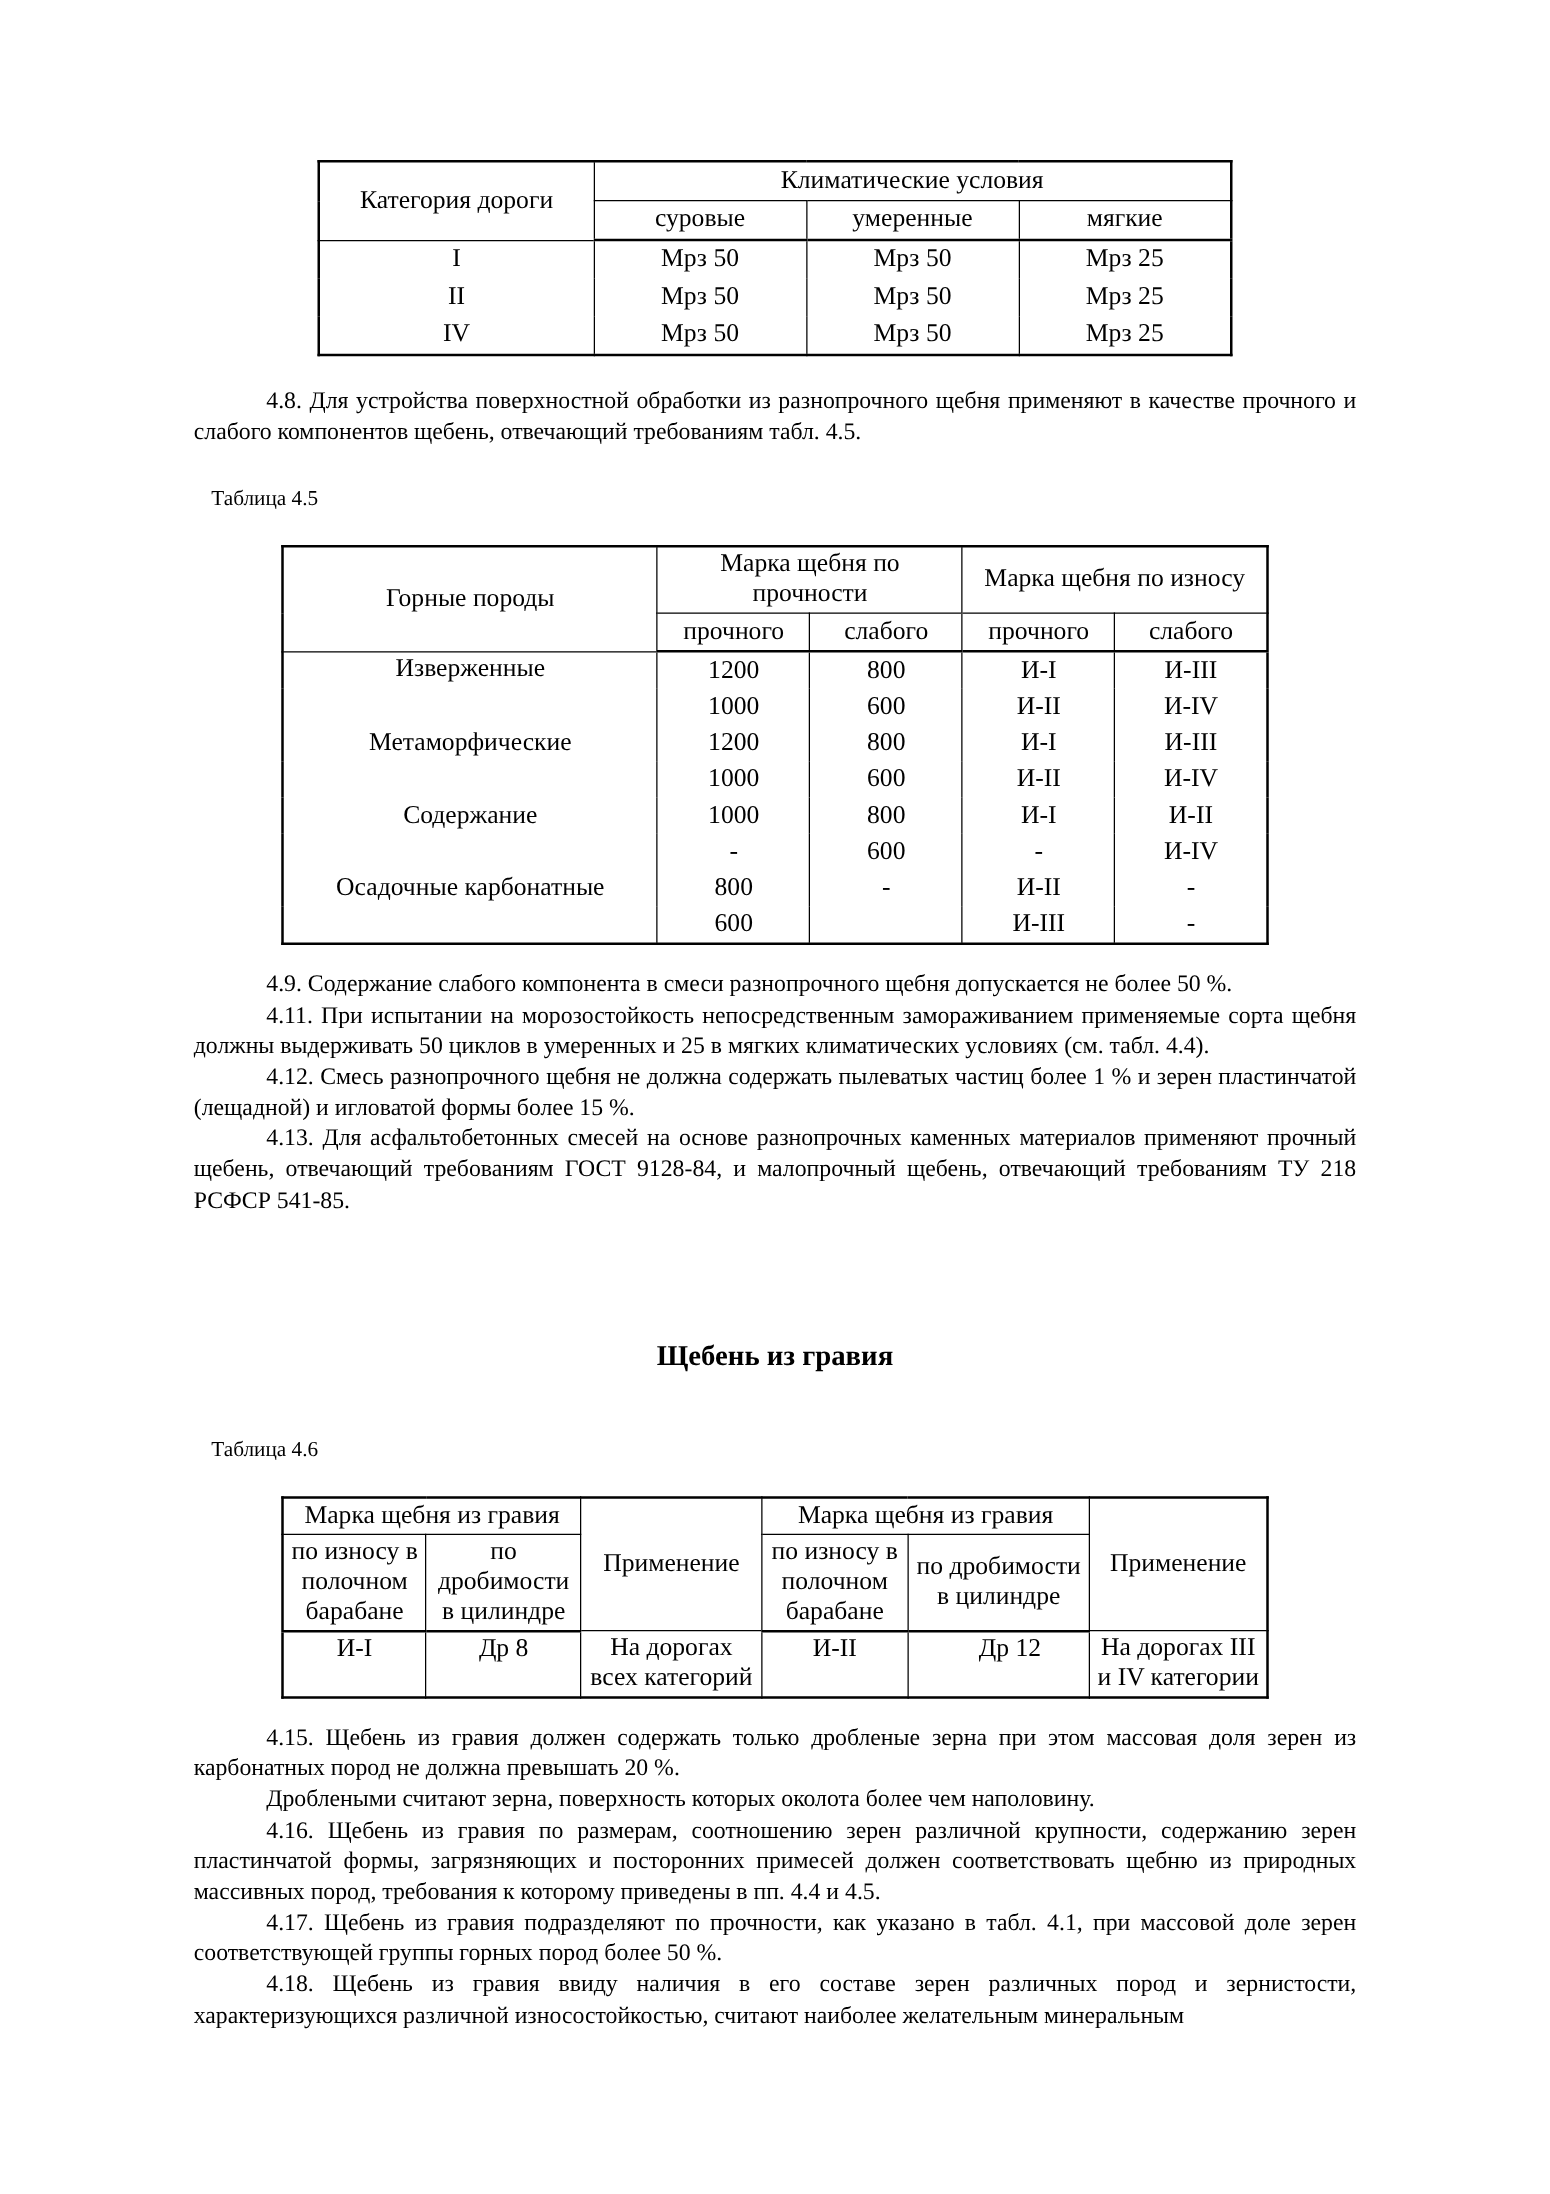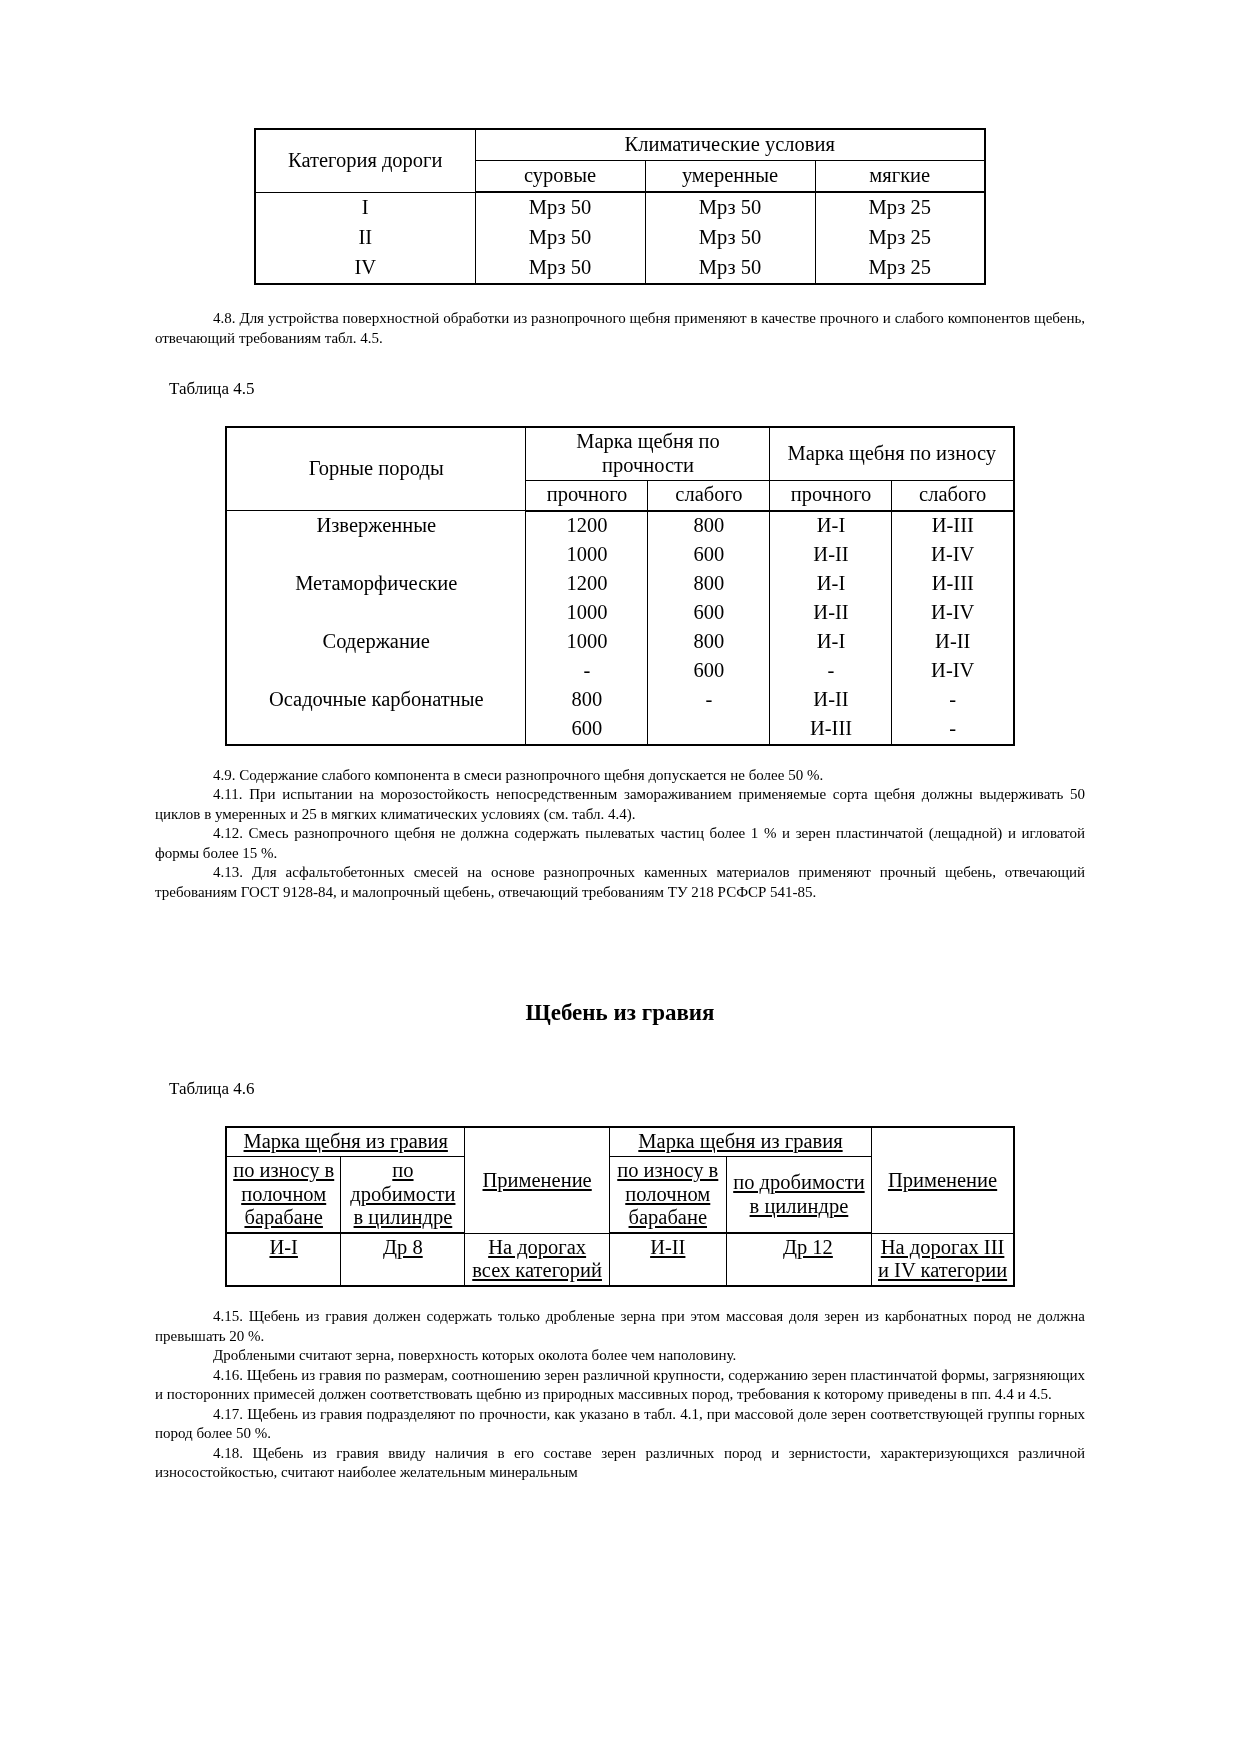"4.8. Для устройства поверхностной" p.body { font-size: 15px -> 19px }
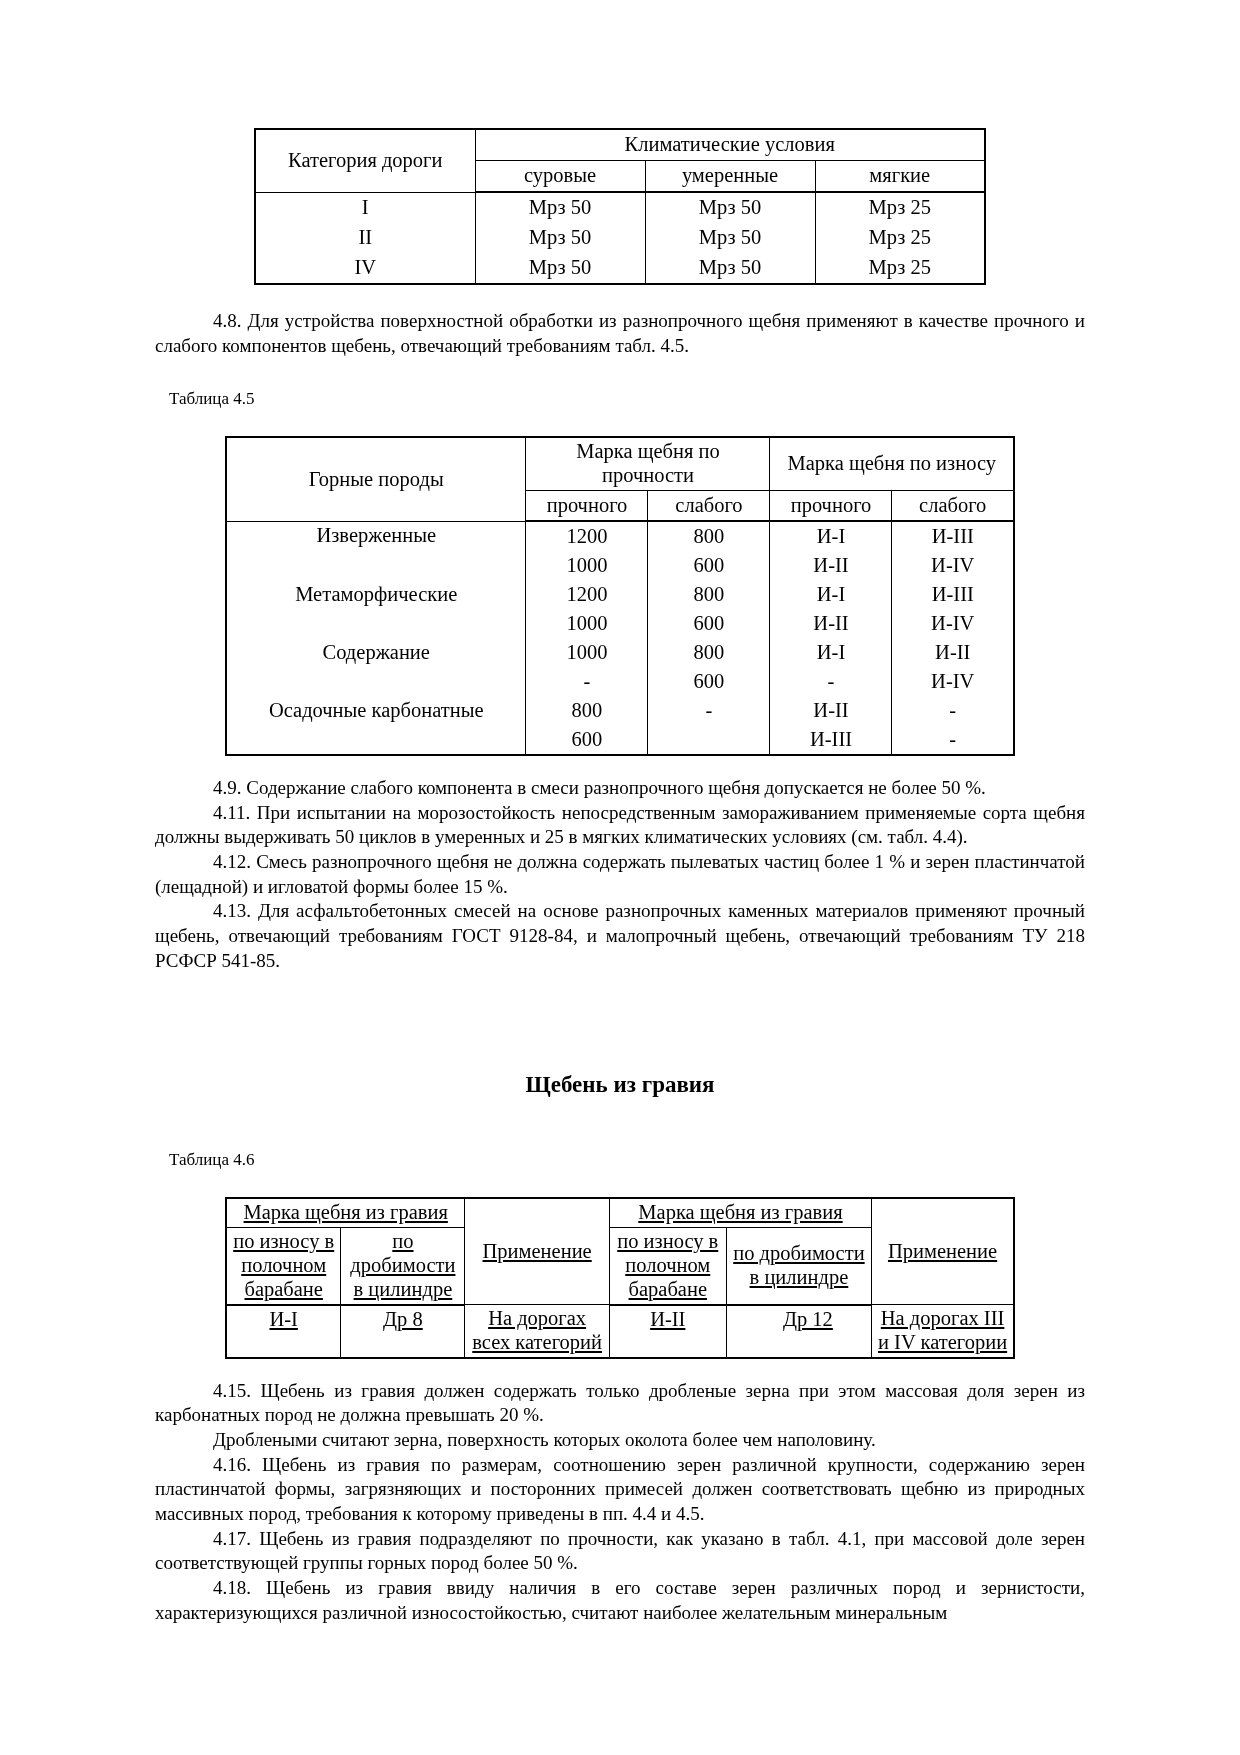"Марка щебня из гравия" .t46 { text-decoration: underline -> none }
